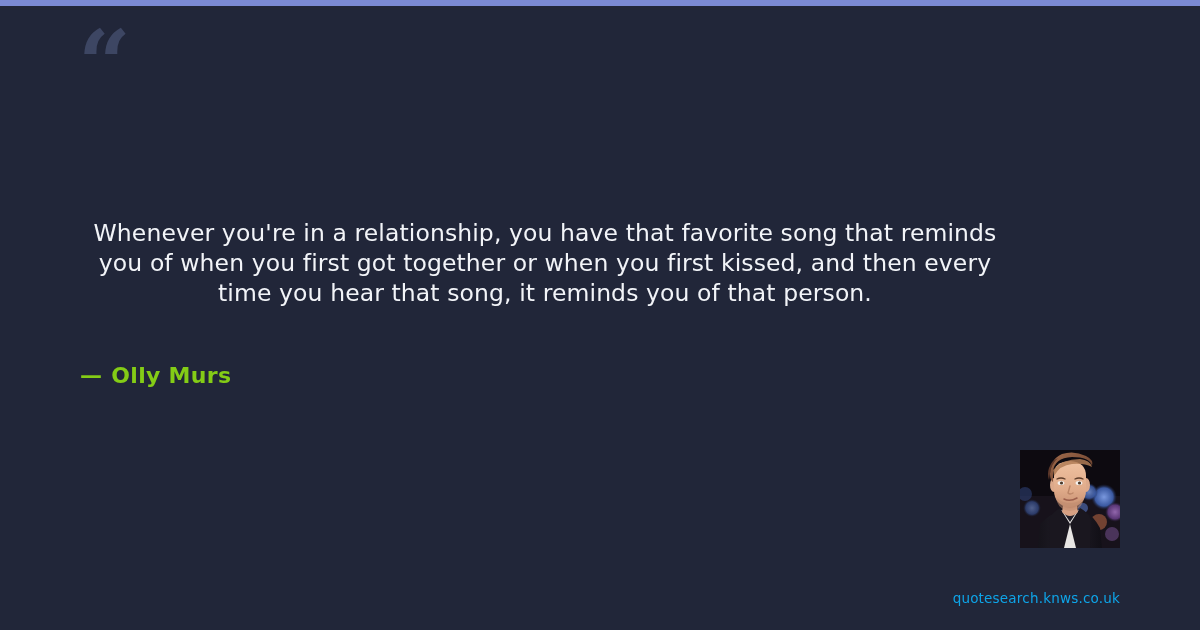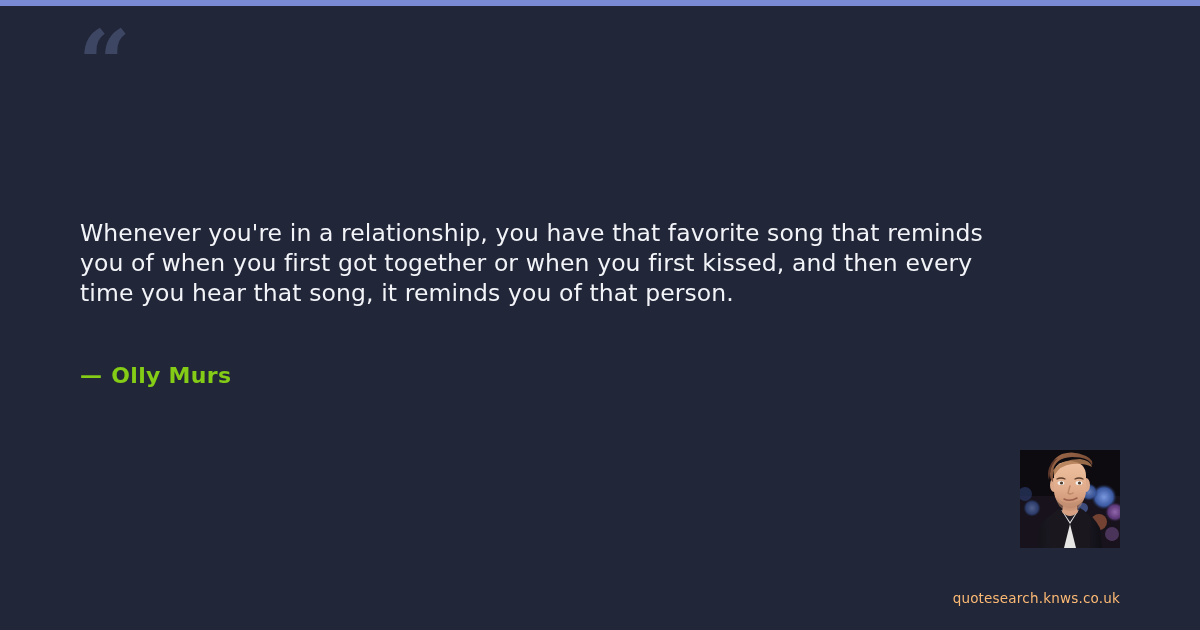"Whenever you're in a relationship," .quote-text { text-align: none -> center }
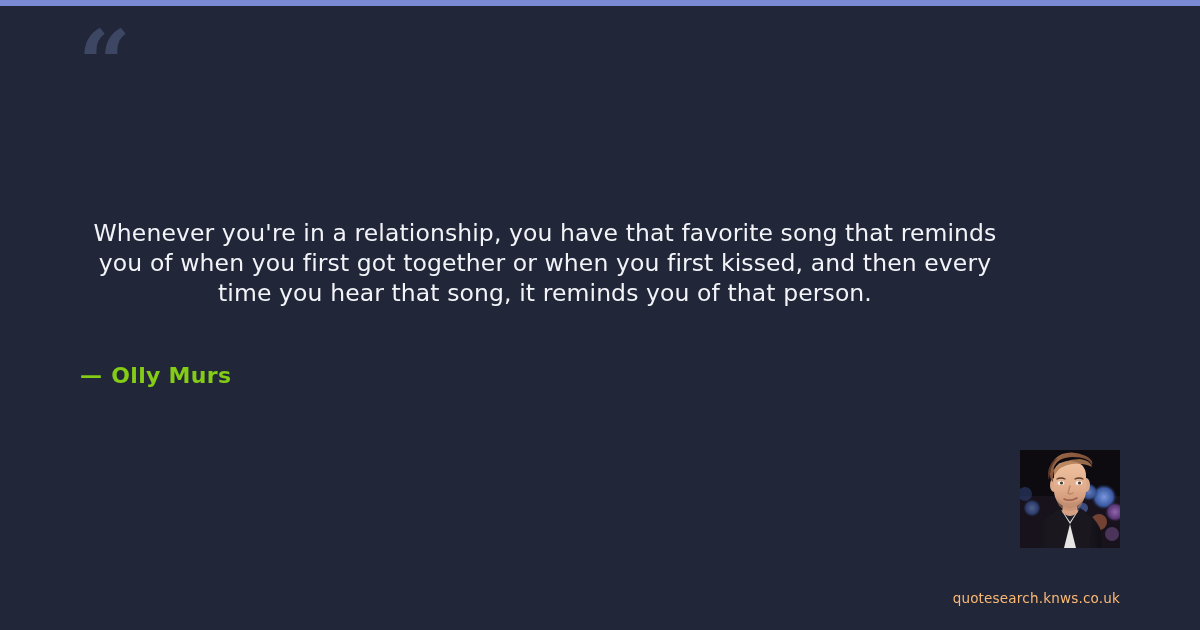"quotesearch.knws.co.uk" .footer-url { color: #fdba74 -> #0ea5e9 }
